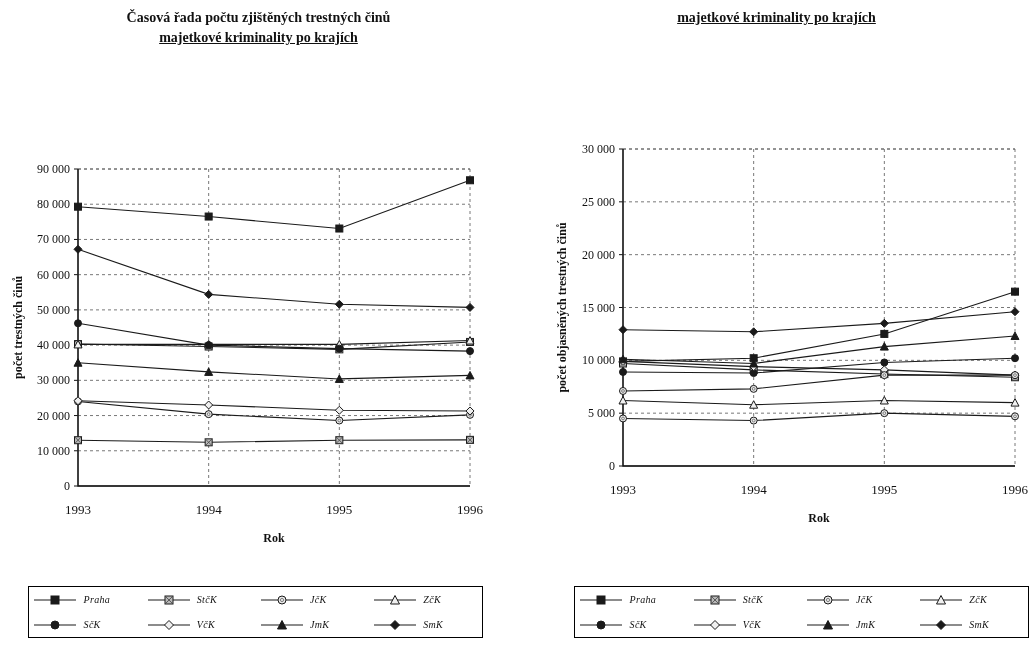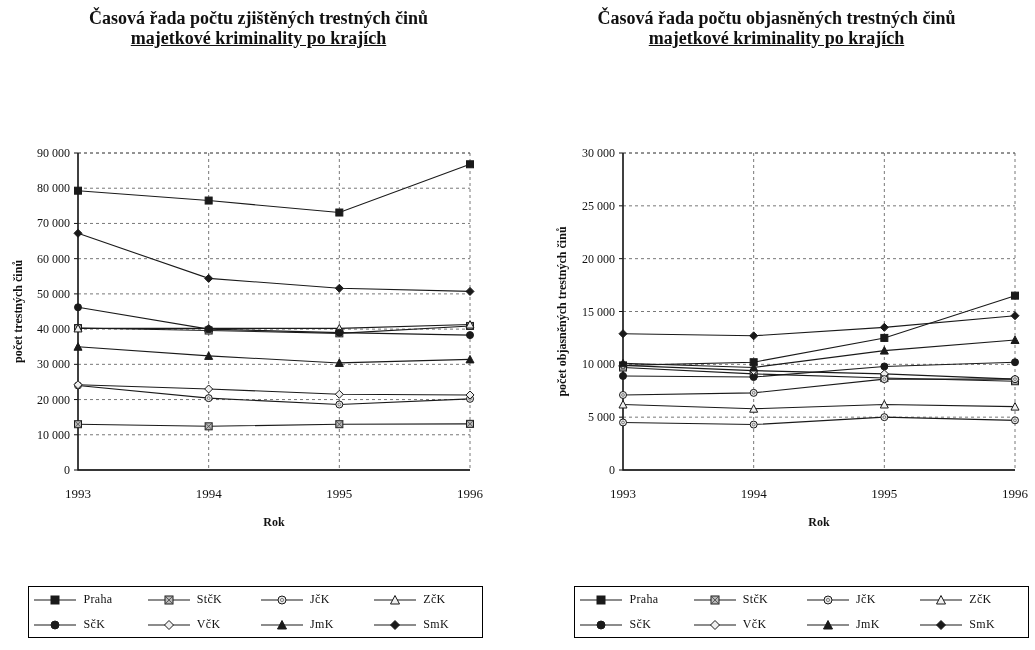"Časová řada počtu zjištěných trestných" .title { font-size: 18px -> 14px; margin: 8px auto 0 auto -> 8px auto 16px auto }
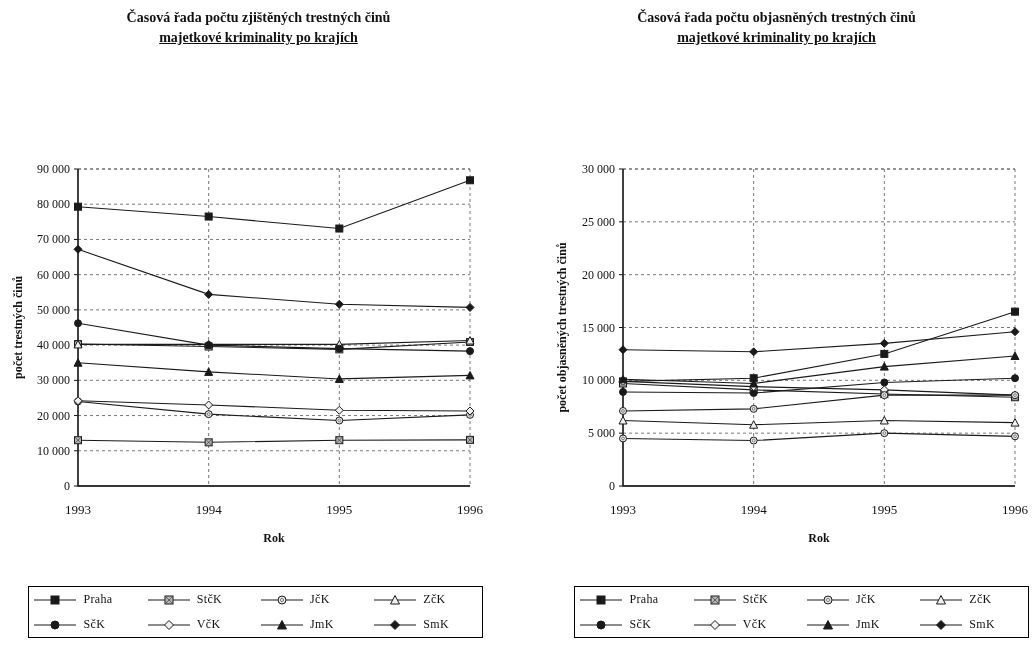"Časová řada počtu objasněných trestných" span { html: <span>Časová řada počtu objasněných trestných činů</span> -> none }
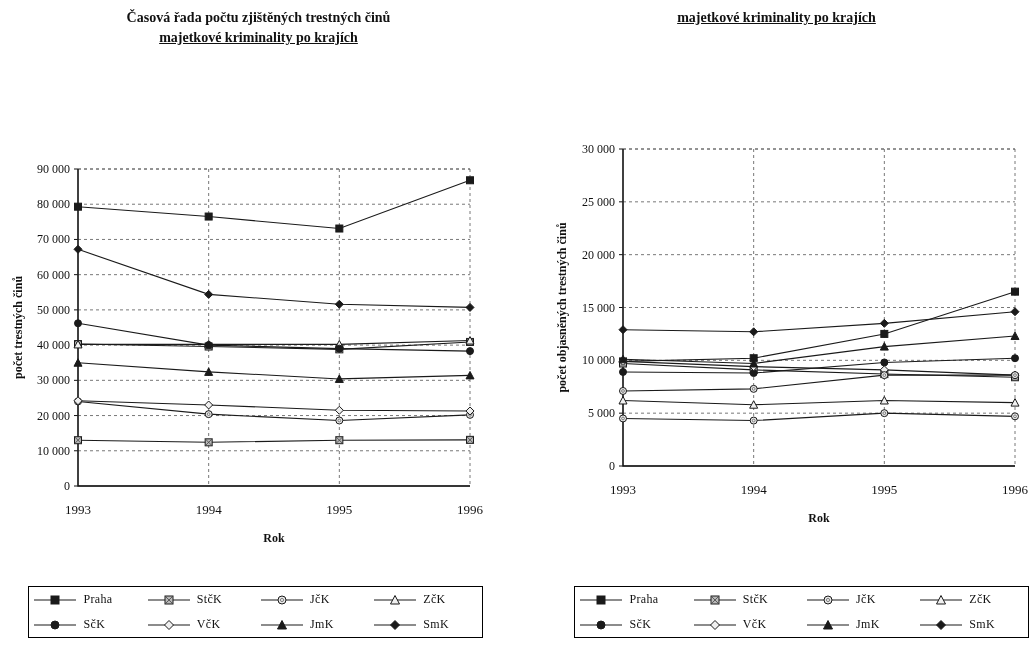"Praha" .legendbox td { font-size: 12px -> 10px; font-style: none -> italic }
